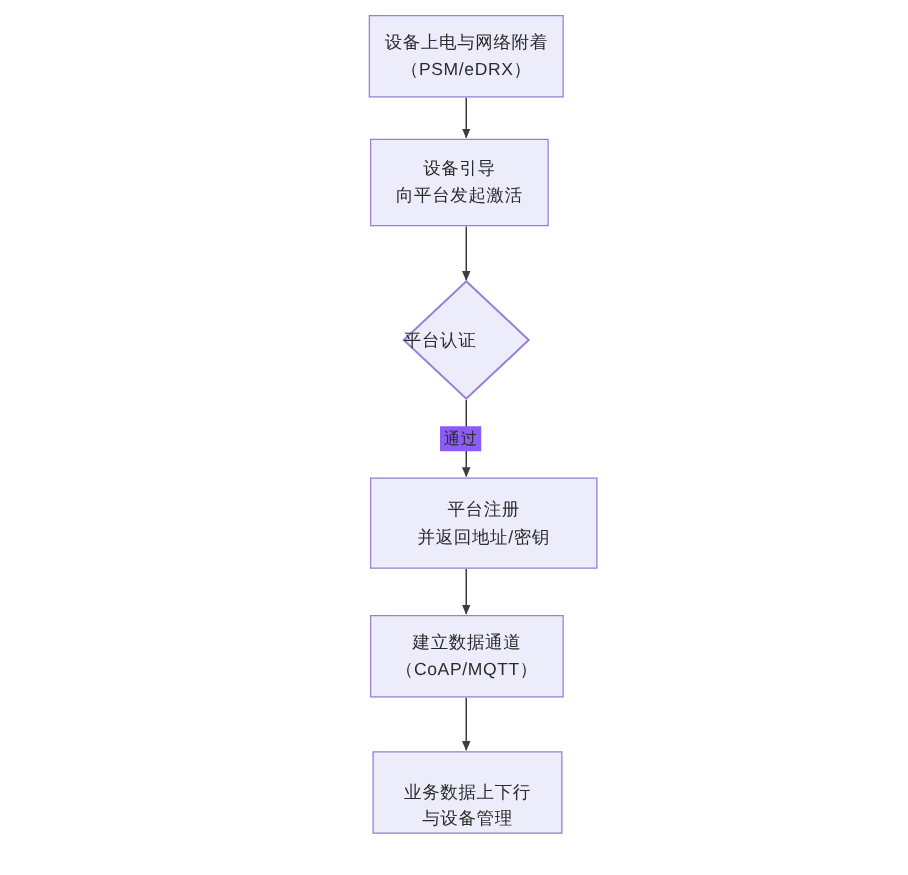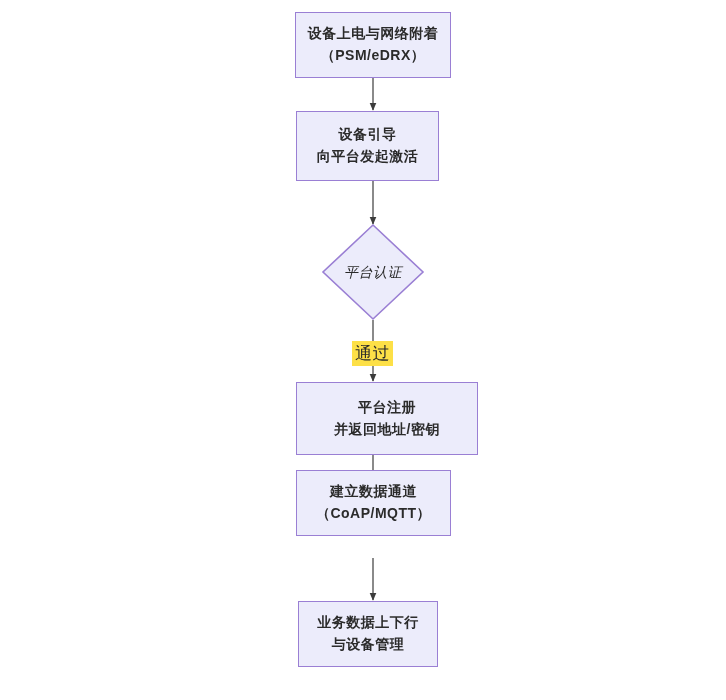"设备上电与网络附着" .node-process { font-weight: bold -> none }
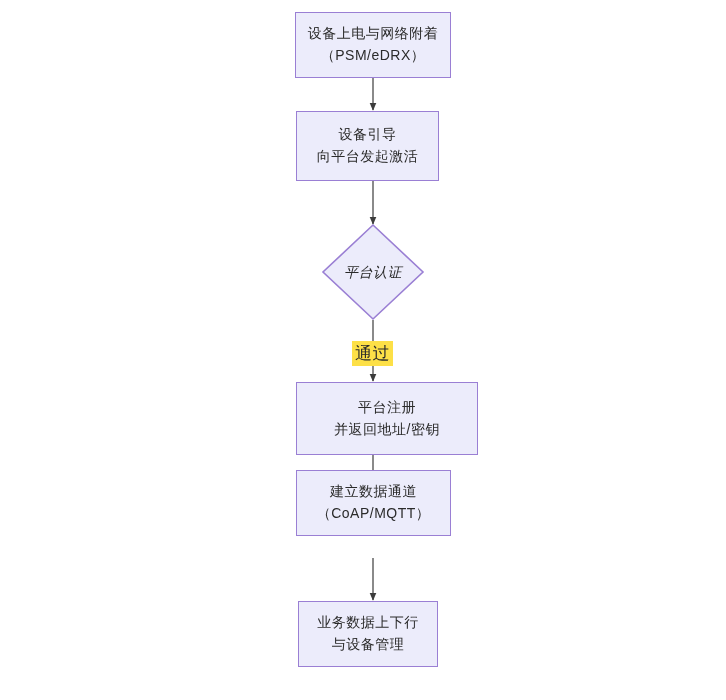"平台认证" .node-decision { font-style: italic -> none; justify-content: center -> none }
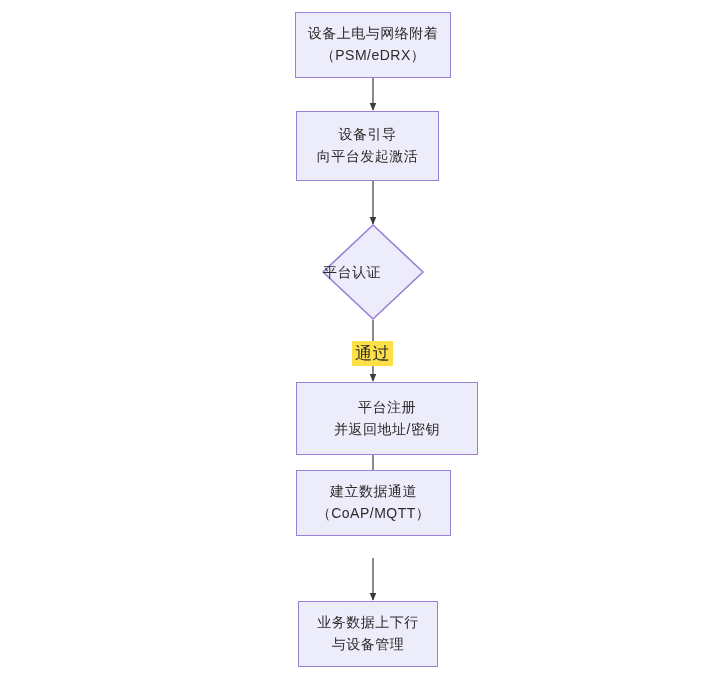"通过" .edge-label { background: #fde047 -> #8b5cf6; font-size: 17px -> 13px }
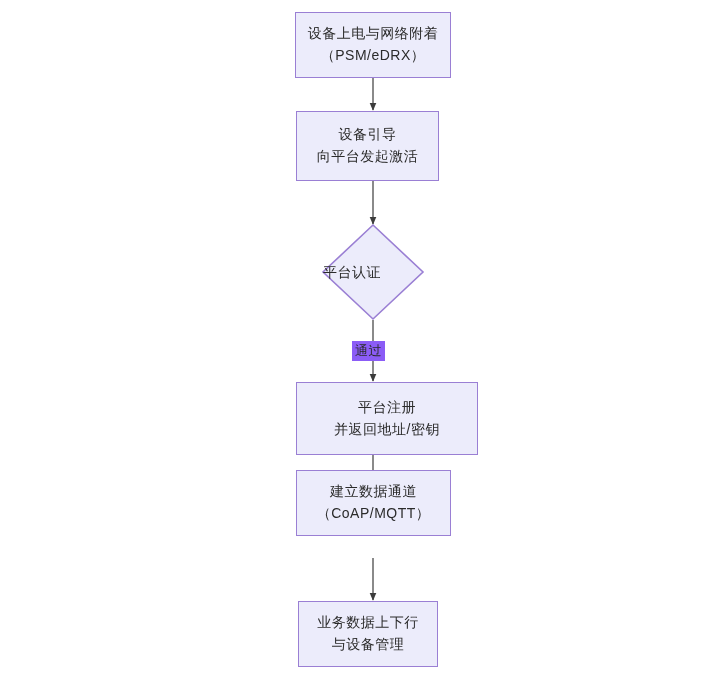"建立数据通道" div.node { top: 470px -> 492px }
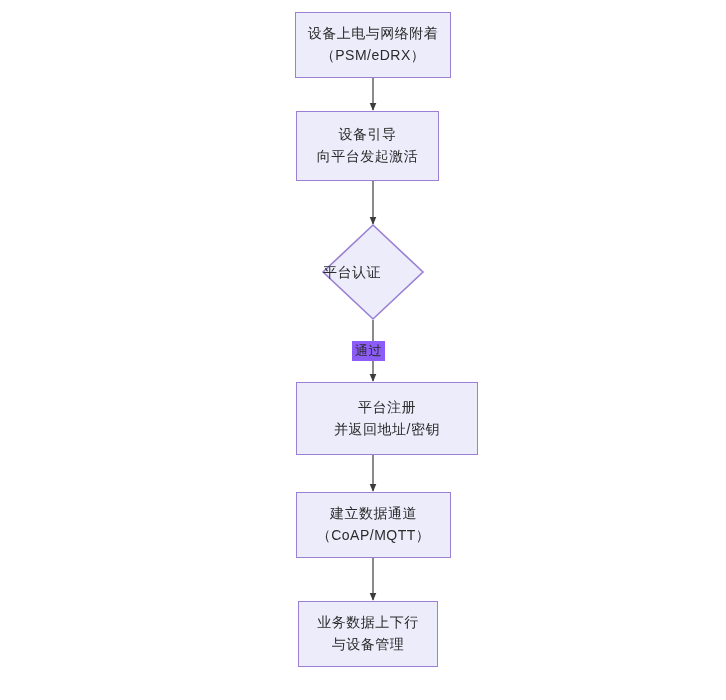"业务数据上下行" div.node { align-items: none -> flex-end; width: 140px -> 152px }
